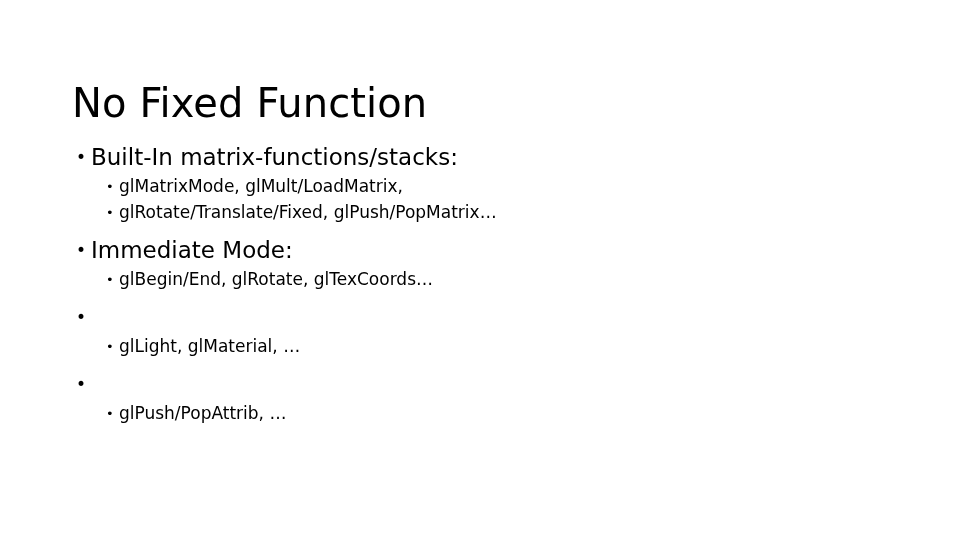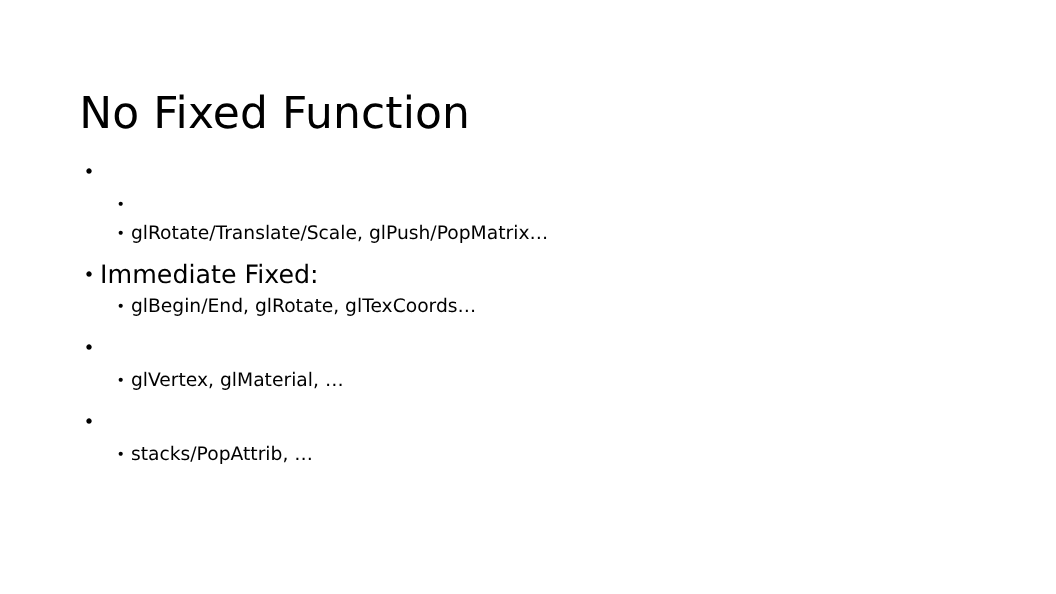"Built-In matrix-functions/stacks:" span.btext { html: none -> <span>Built-In matrix-functions/stacks:</span> }
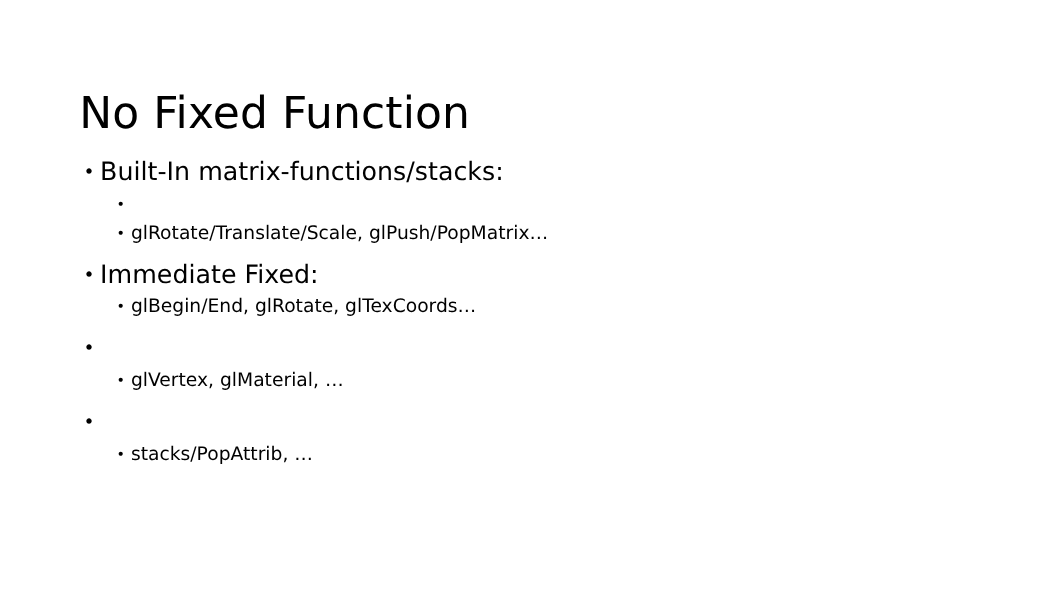"glMatrixMode, glMult/LoadMatrix," span.btext { html: none -> <span>glMatrixMode, glMult/LoadMatrix,</span> }
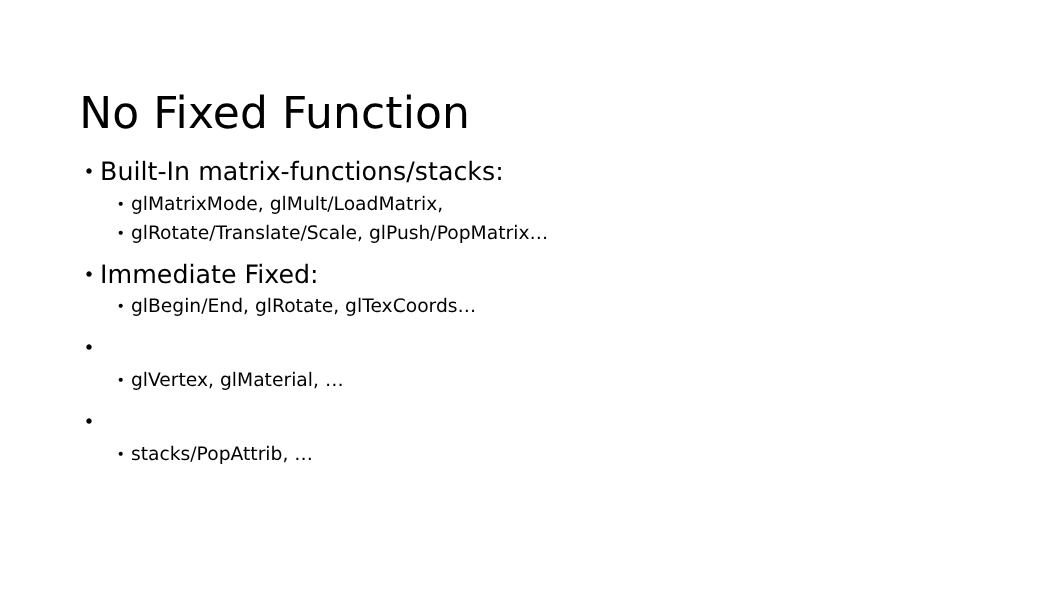"glRotate/Translate/Scale," span.btext { text: glRotate/Translate/Scale -> glRotate/Translate/Fixed }
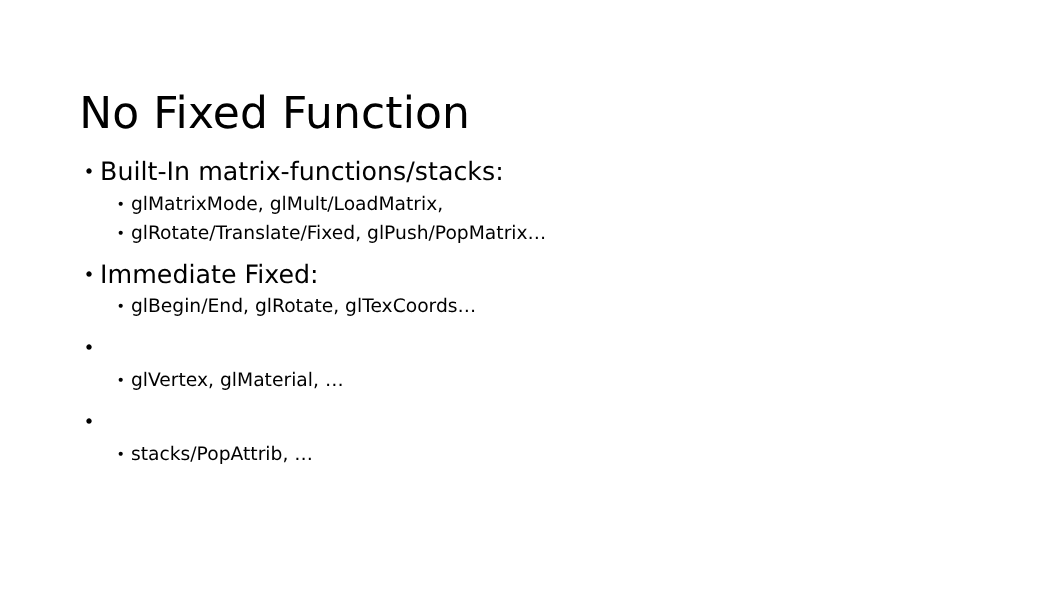"Immediate Fixed:" span.btext { text: Fixed -> Mode }
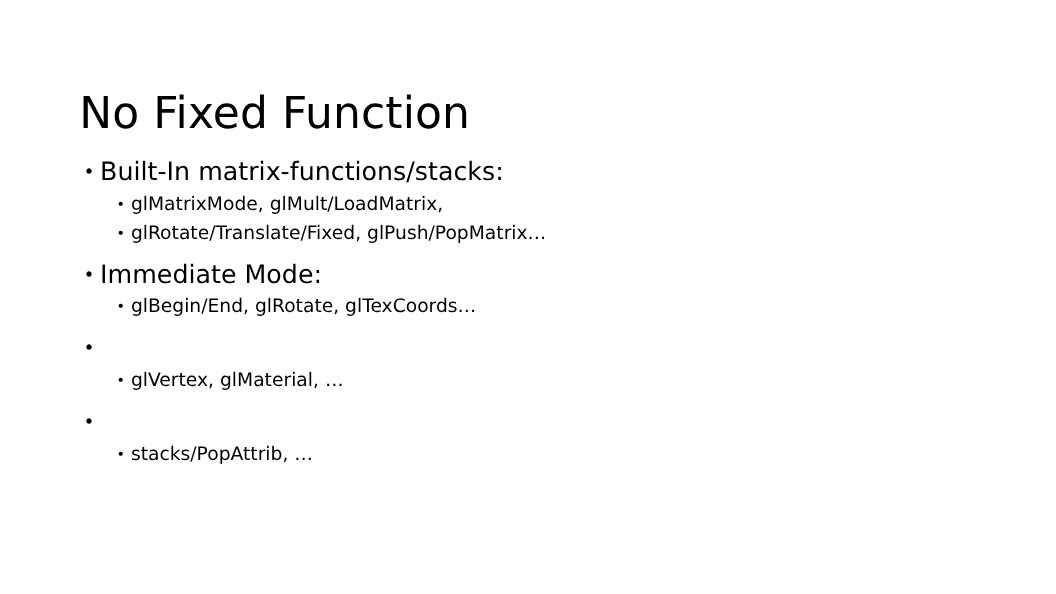"glVertex, glMaterial, …" span.btext { text: glVertex -> glLight }
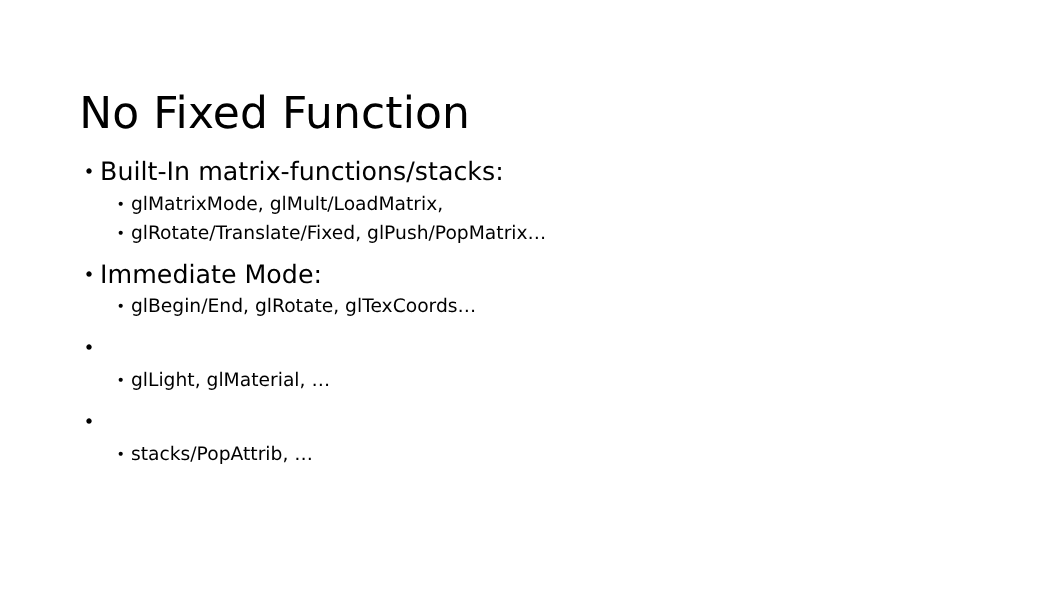"stacks/PopAttrib, …" span.btext { text: stacks/PopAttrib -> glPush/PopAttrib }
